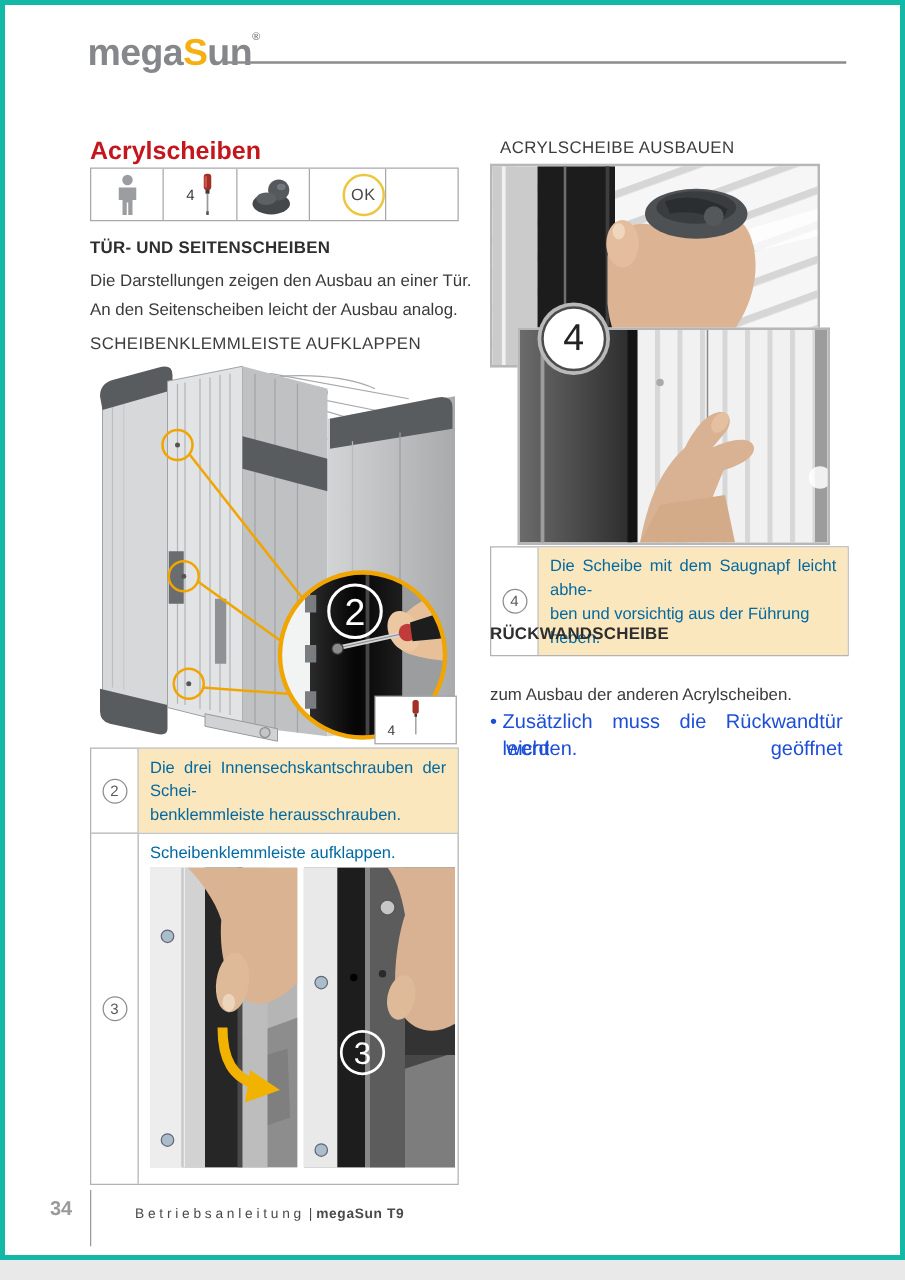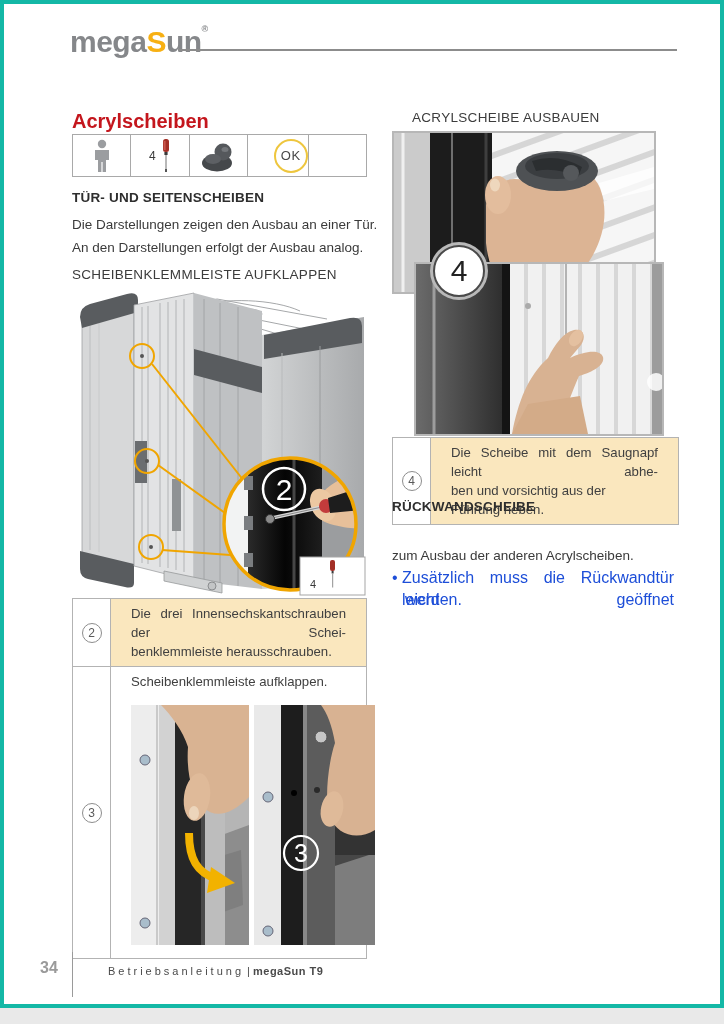"ACRYLSCHEIBE AUSBAUEN" div.h-caps { left: 408px -> 396px }
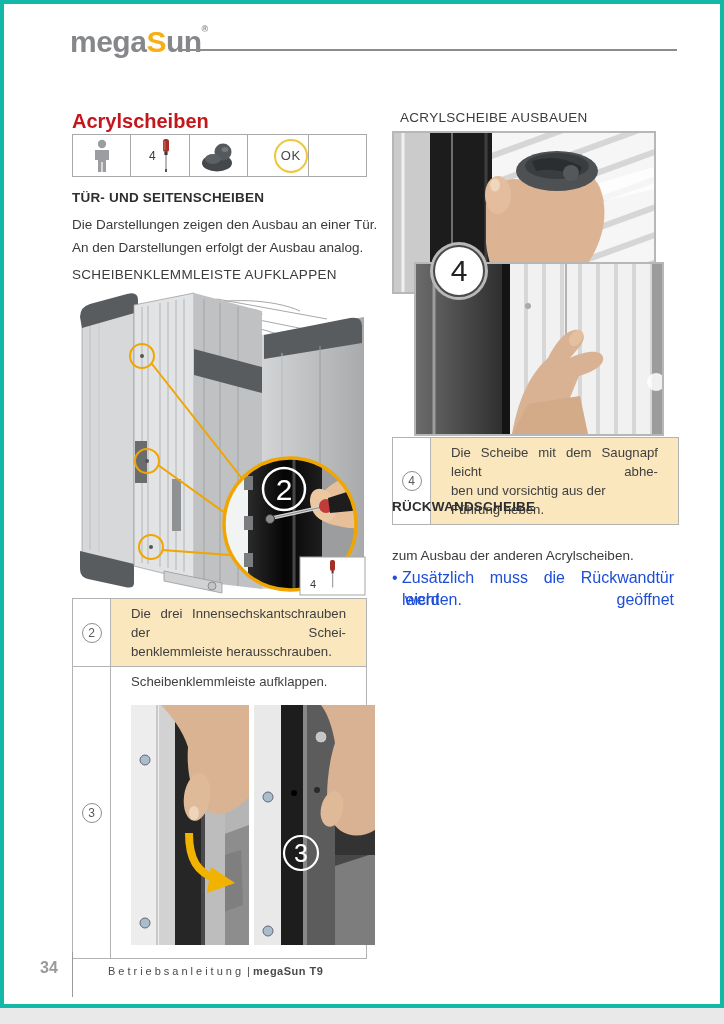"An den Darstellungen erfolgt der" div.body-t { text: Darstellungen erfolgt -> Seitenscheiben leicht }
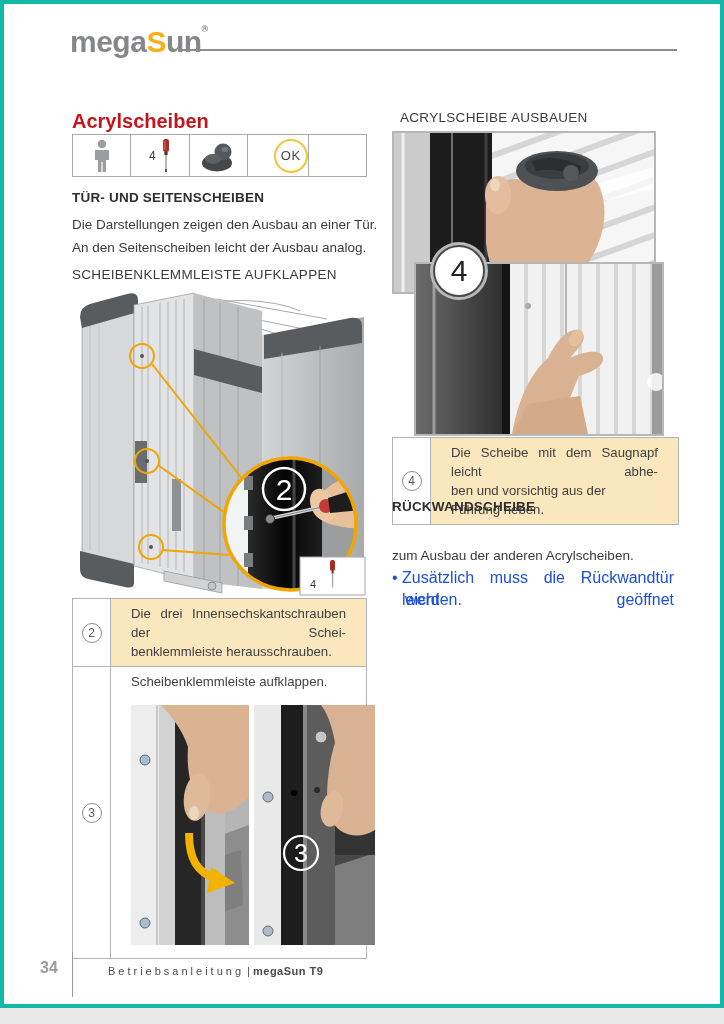"Die Scheibe mit dem Saugnapf" .txt-cell { color: #404040 -> #0369a1; padding: 5px 20px -> 5px 9px }
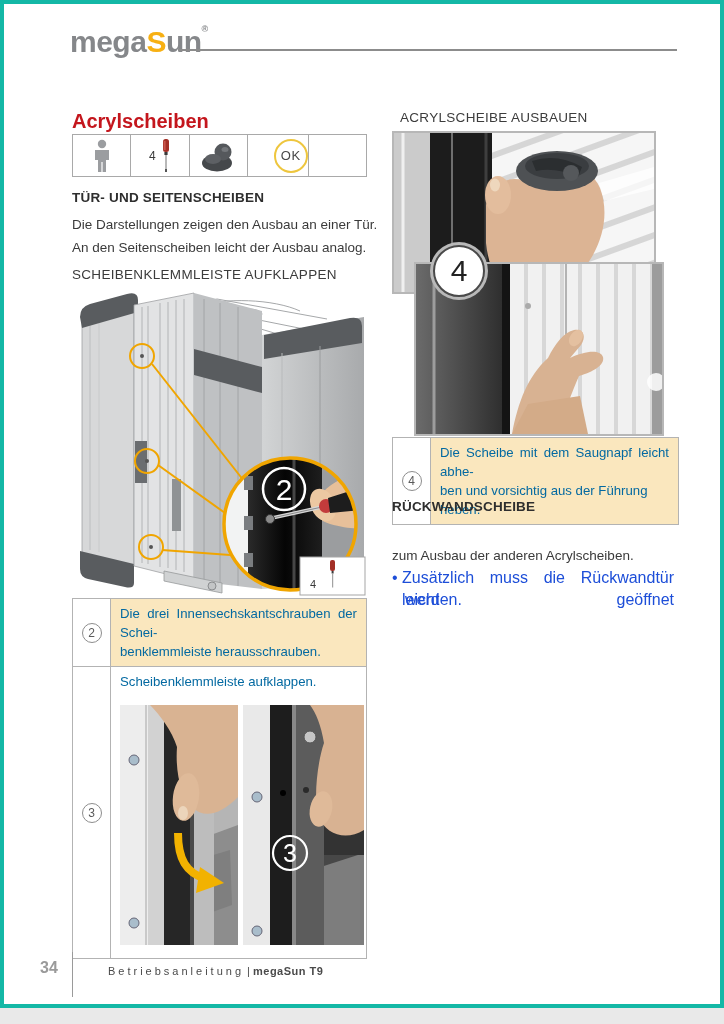"Scheibenklemmleiste aufklappen." div { margin-bottom: 14px -> 3px }
